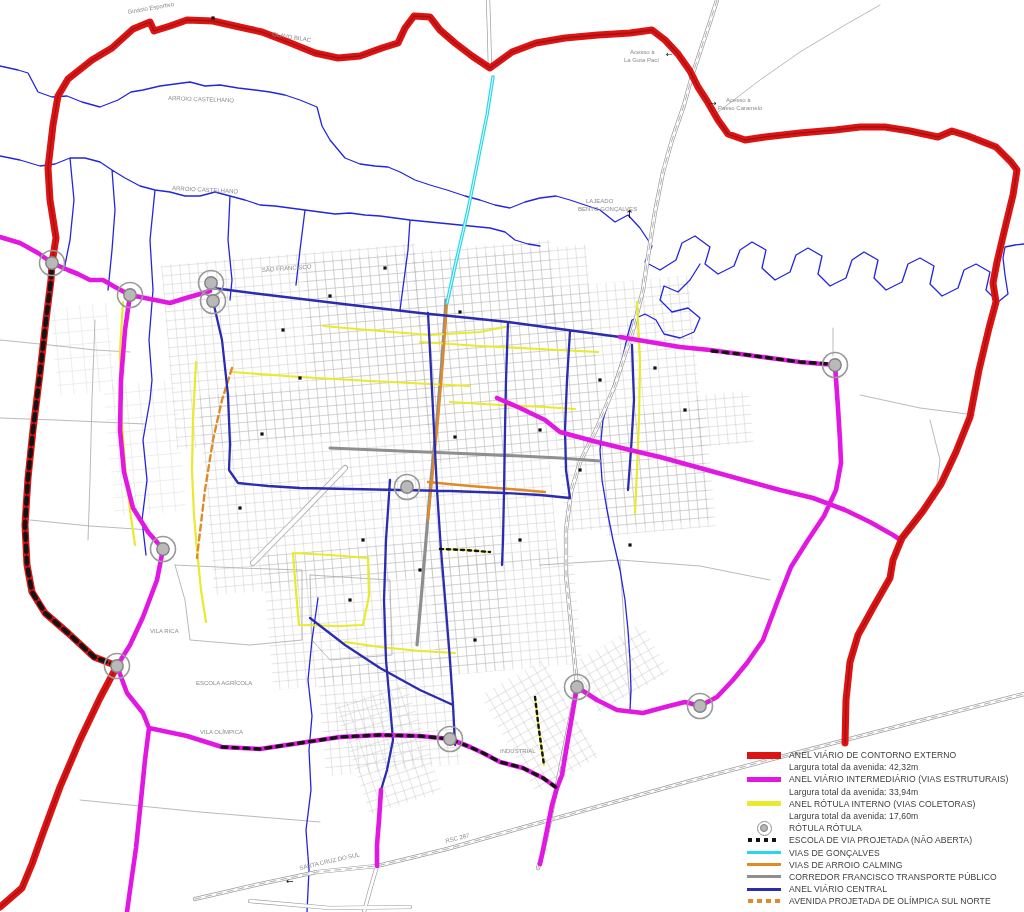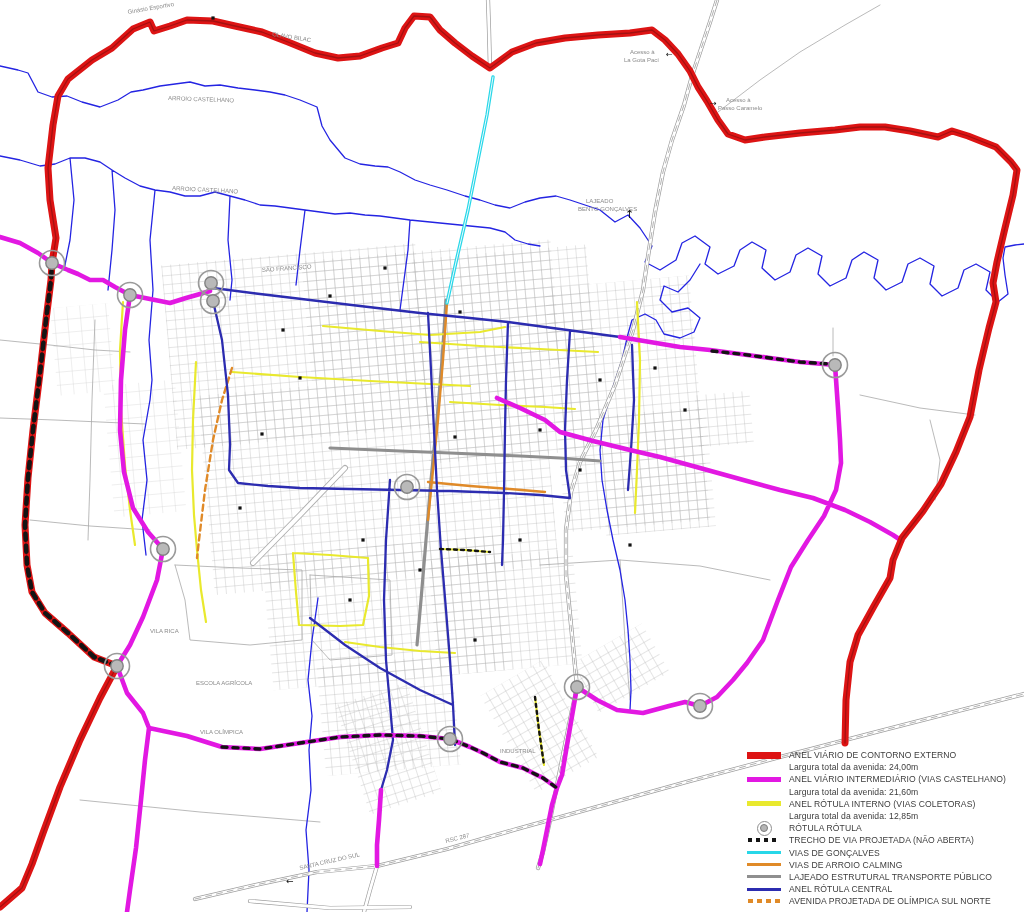"Largura total da avenida: 24,00m" span.ltxt { text: 24,00m -> 42,32m }
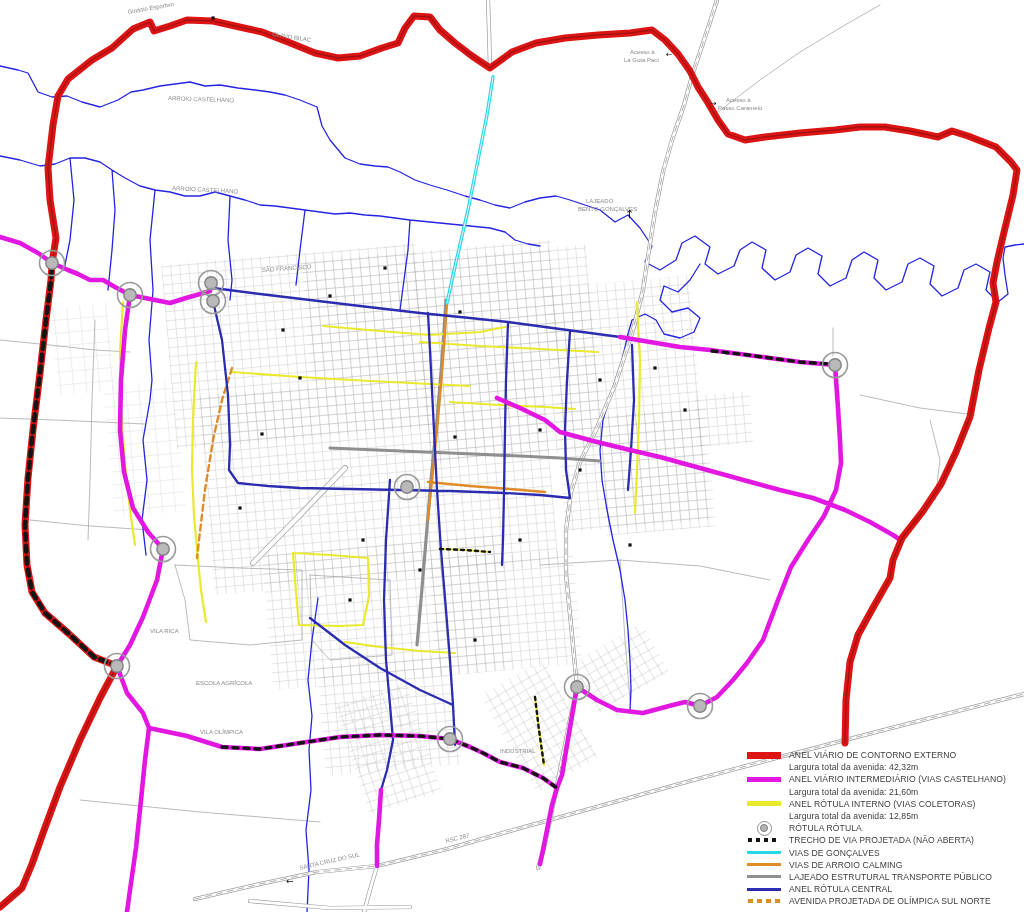"ANEL VIÁRIO INTERMEDIÁRIO (VIAS" span.ltxt { text: CASTELHANO -> ESTRUTURAIS }
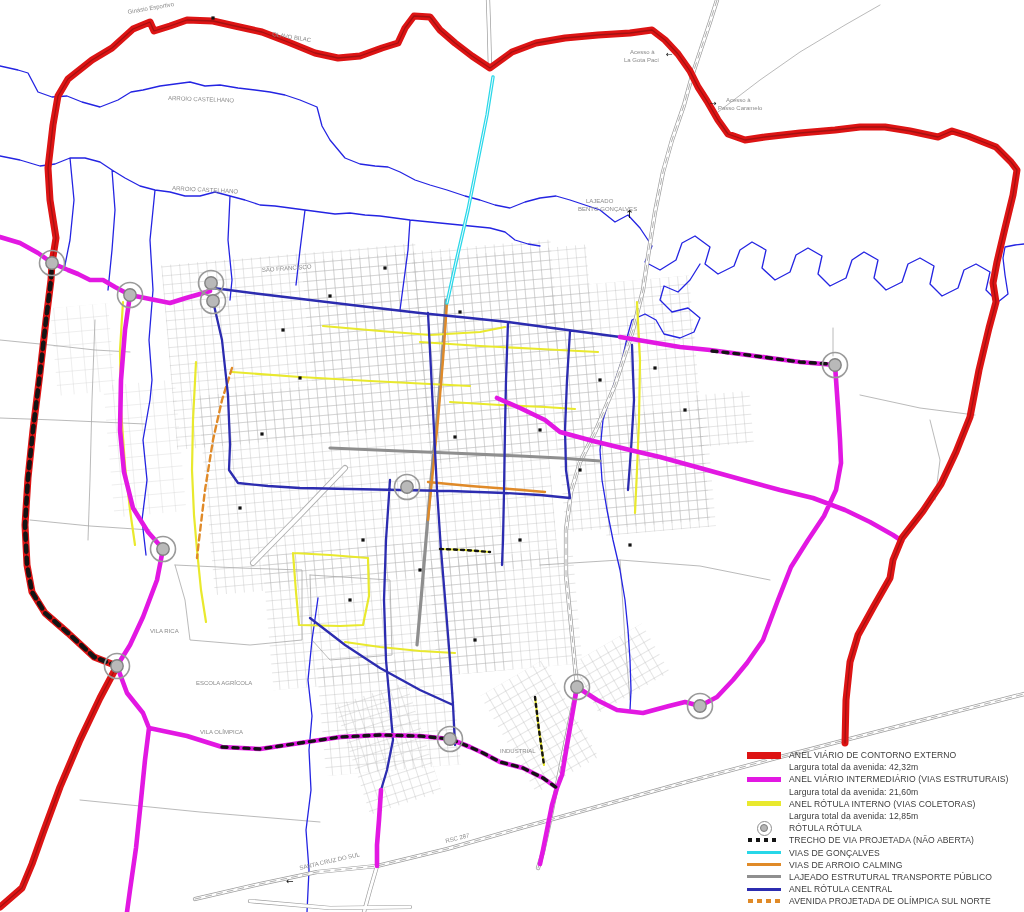"Largura total da avenida: 21,60m" span.ltxt { text: 21,60m -> 33,94m }
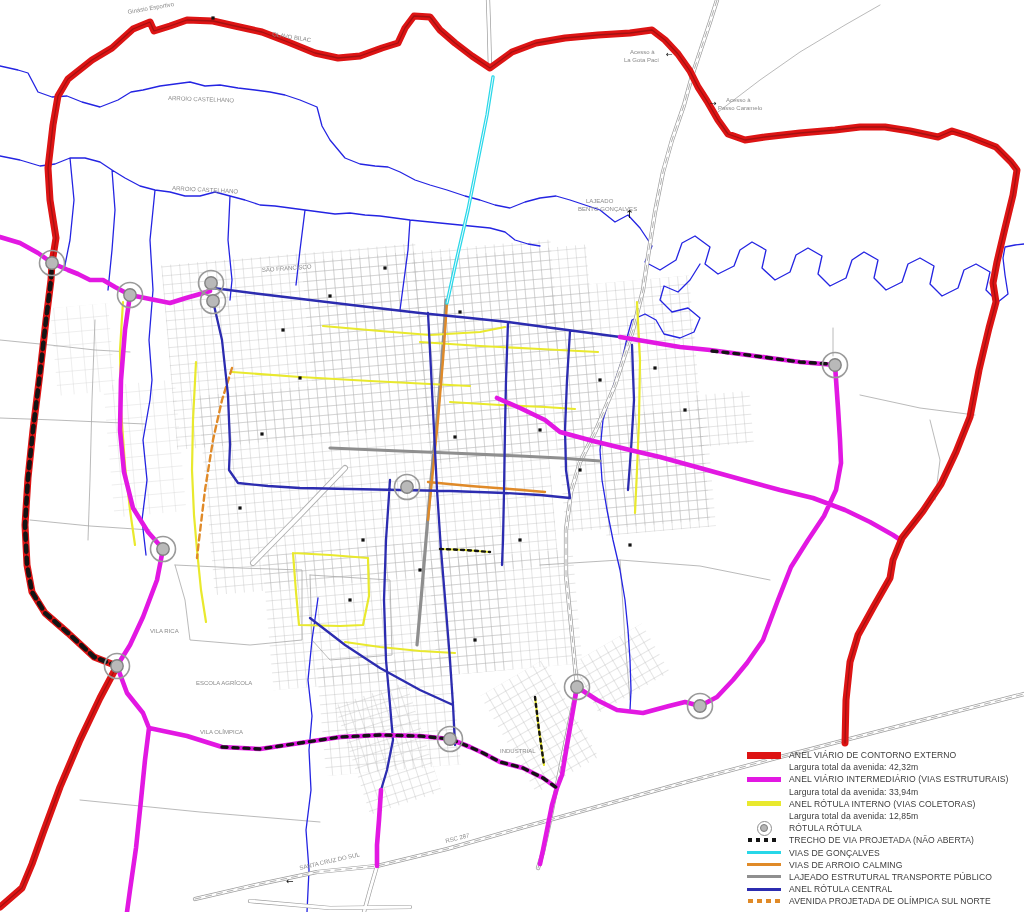"Largura total da avenida: 12,85m" span.ltxt { text: 12,85m -> 17,60m }
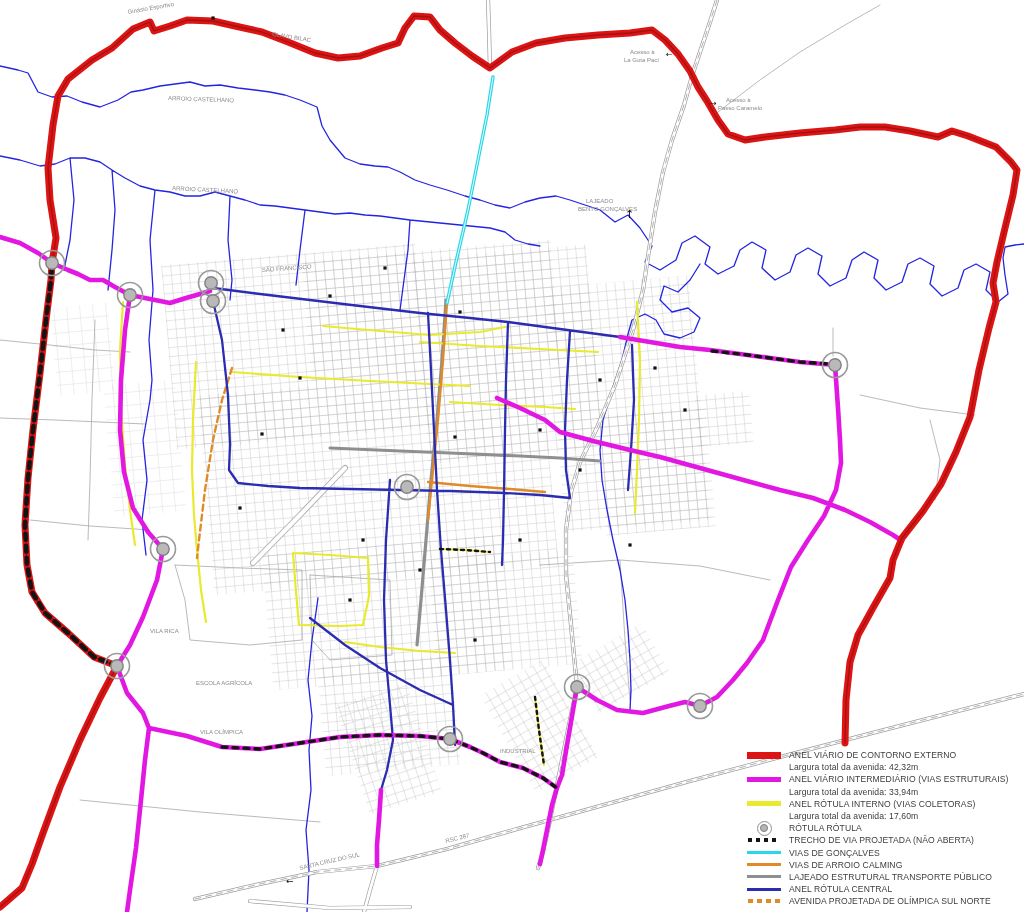"TRECHO DE VIA PROJETADA (NÃO" span.ltxt { text: TRECHO -> ESCOLA }
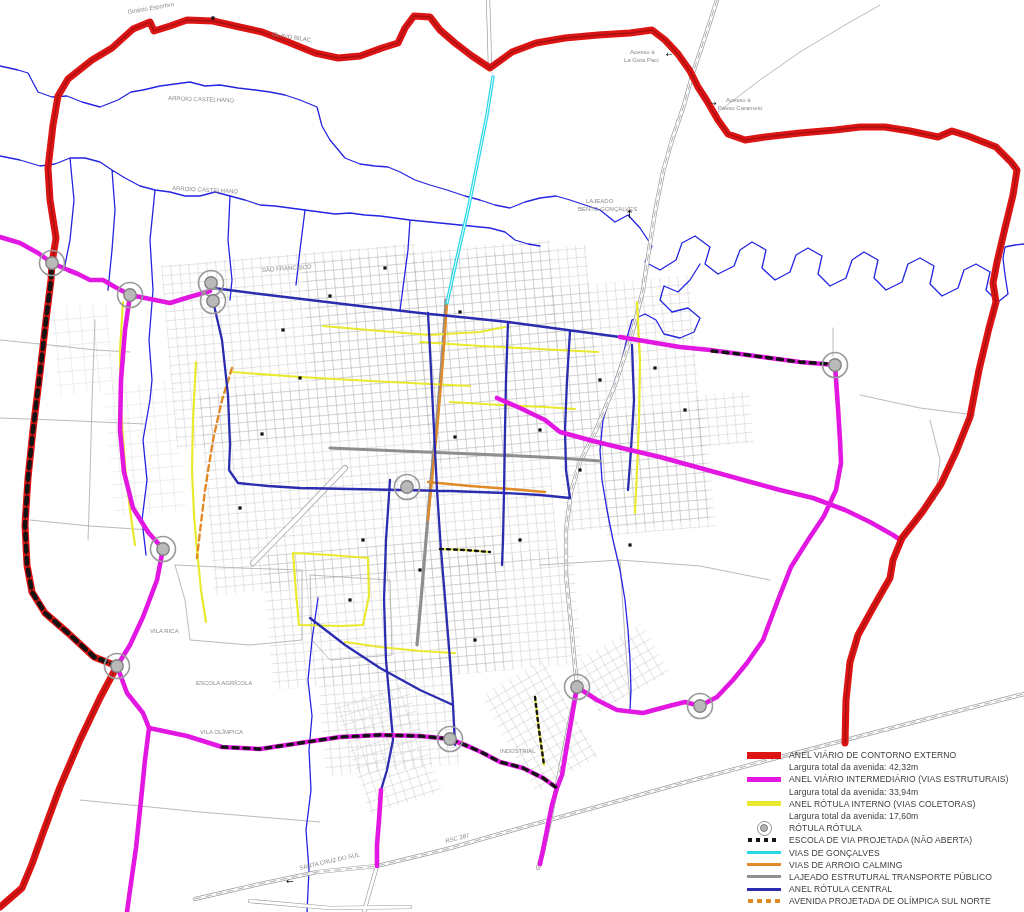"LAJEADO ESTRUTURAL TRANSPORTE PÚBLICO" span.ltxt { text: LAJEADO ESTRUTURAL -> CORREDOR FRANCISCO }
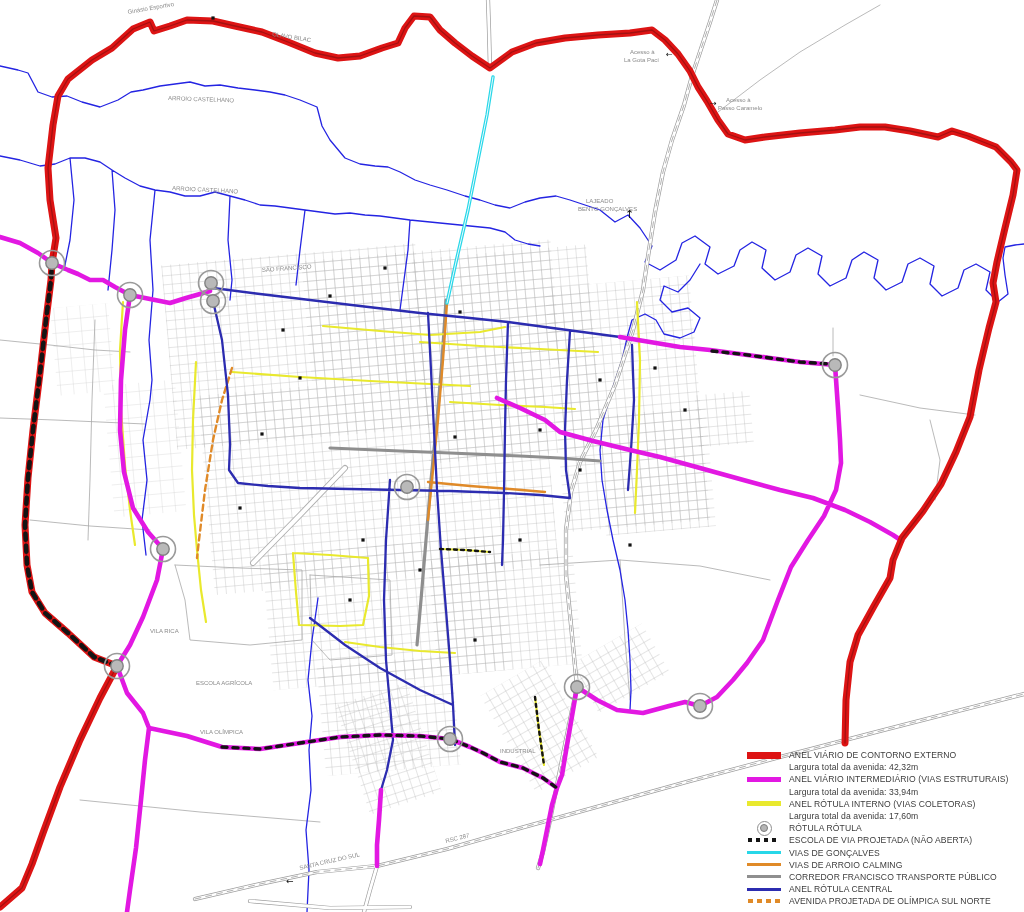"ANEL RÓTULA CENTRAL" span.ltxt { text: RÓTULA -> VIÁRIO }
